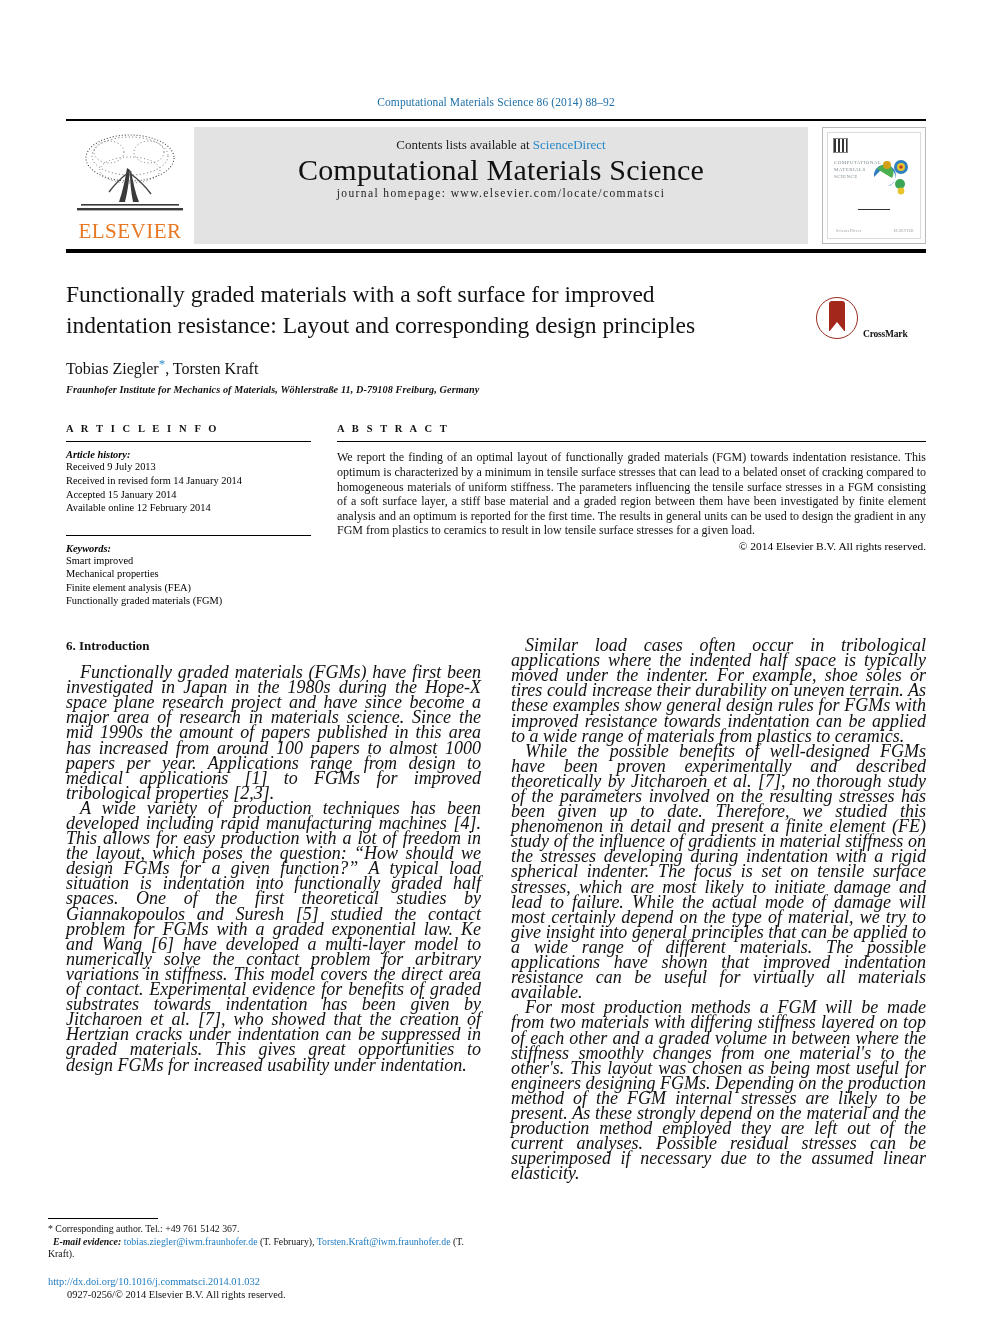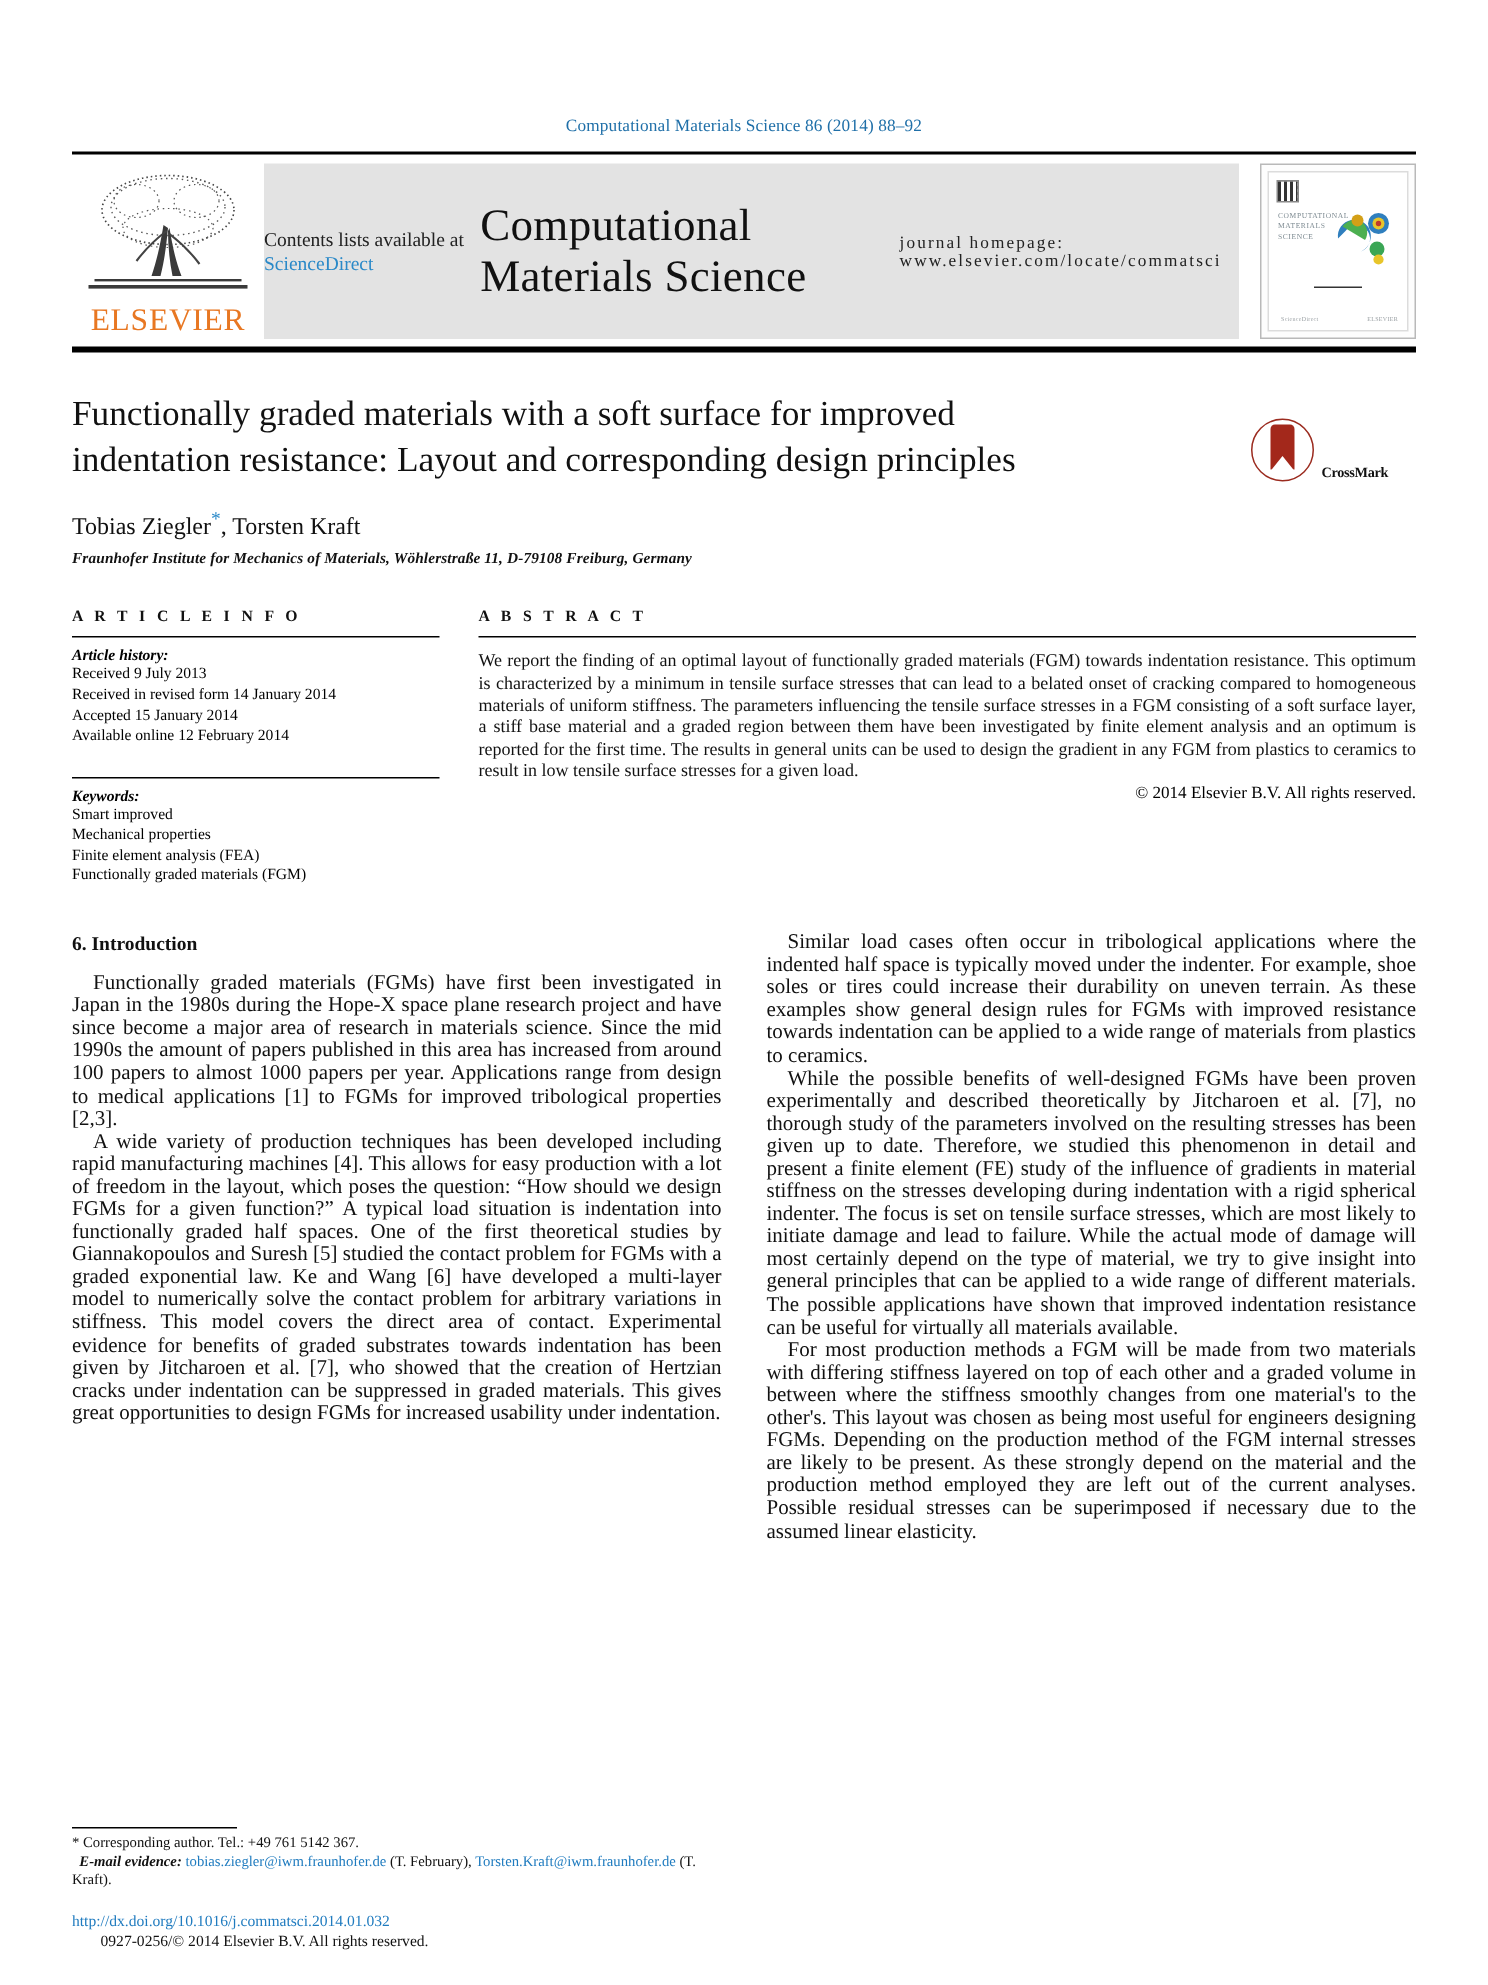"Computational Materials Science 86" .page { padding: 0 -> 18px }
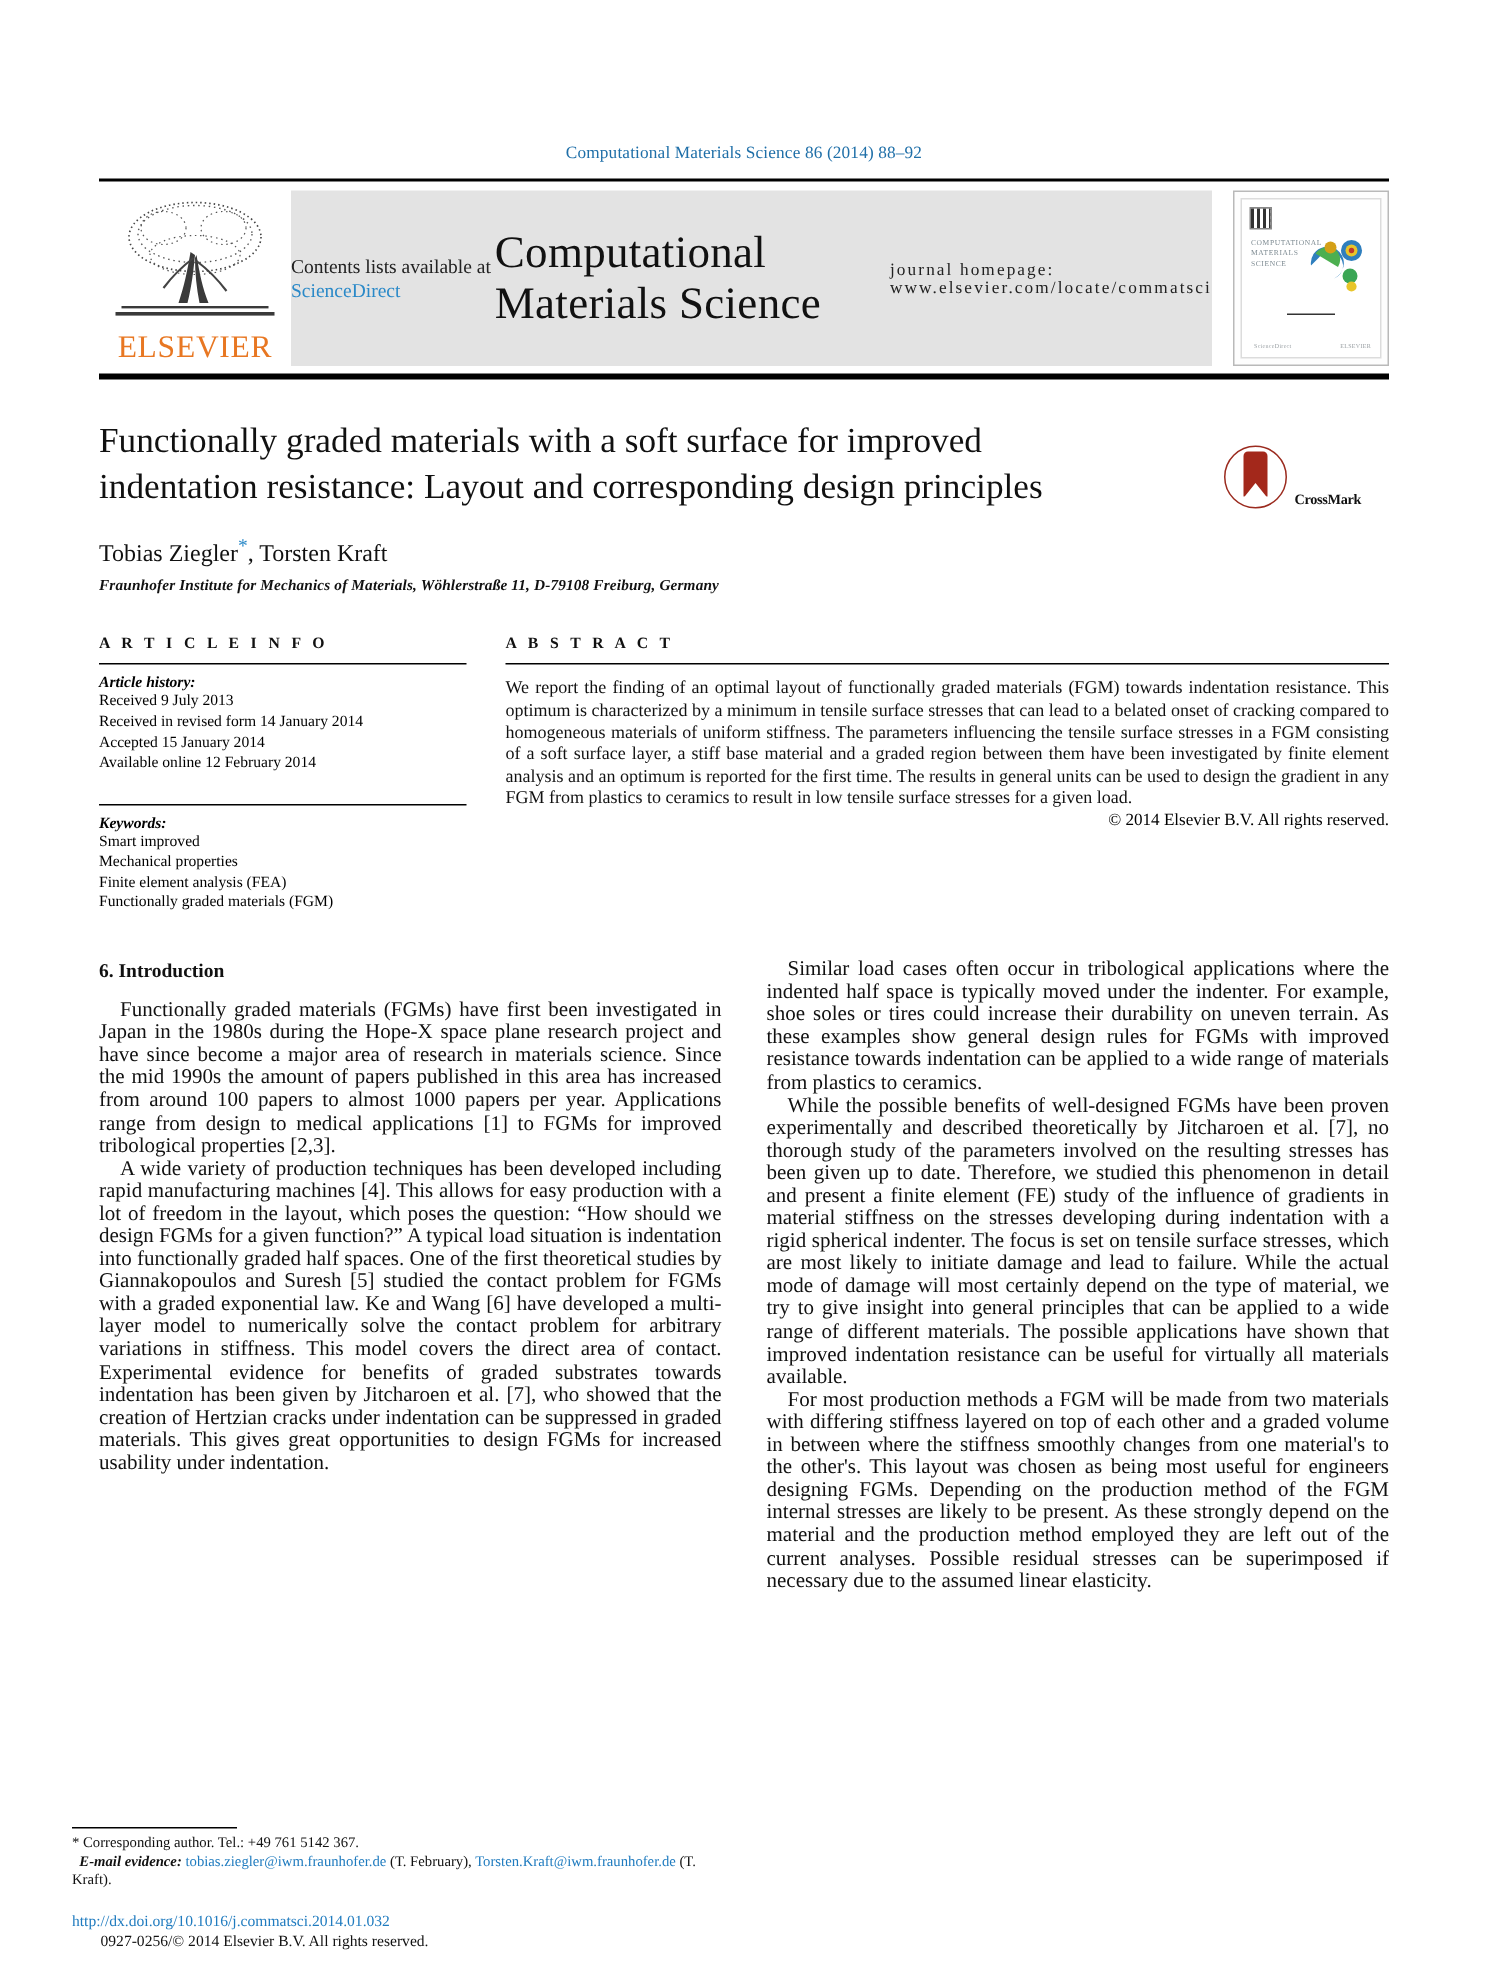"Contents lists available at" .masthead-center { flex-direction: row -> column; justify-content: space-between -> flex-start }
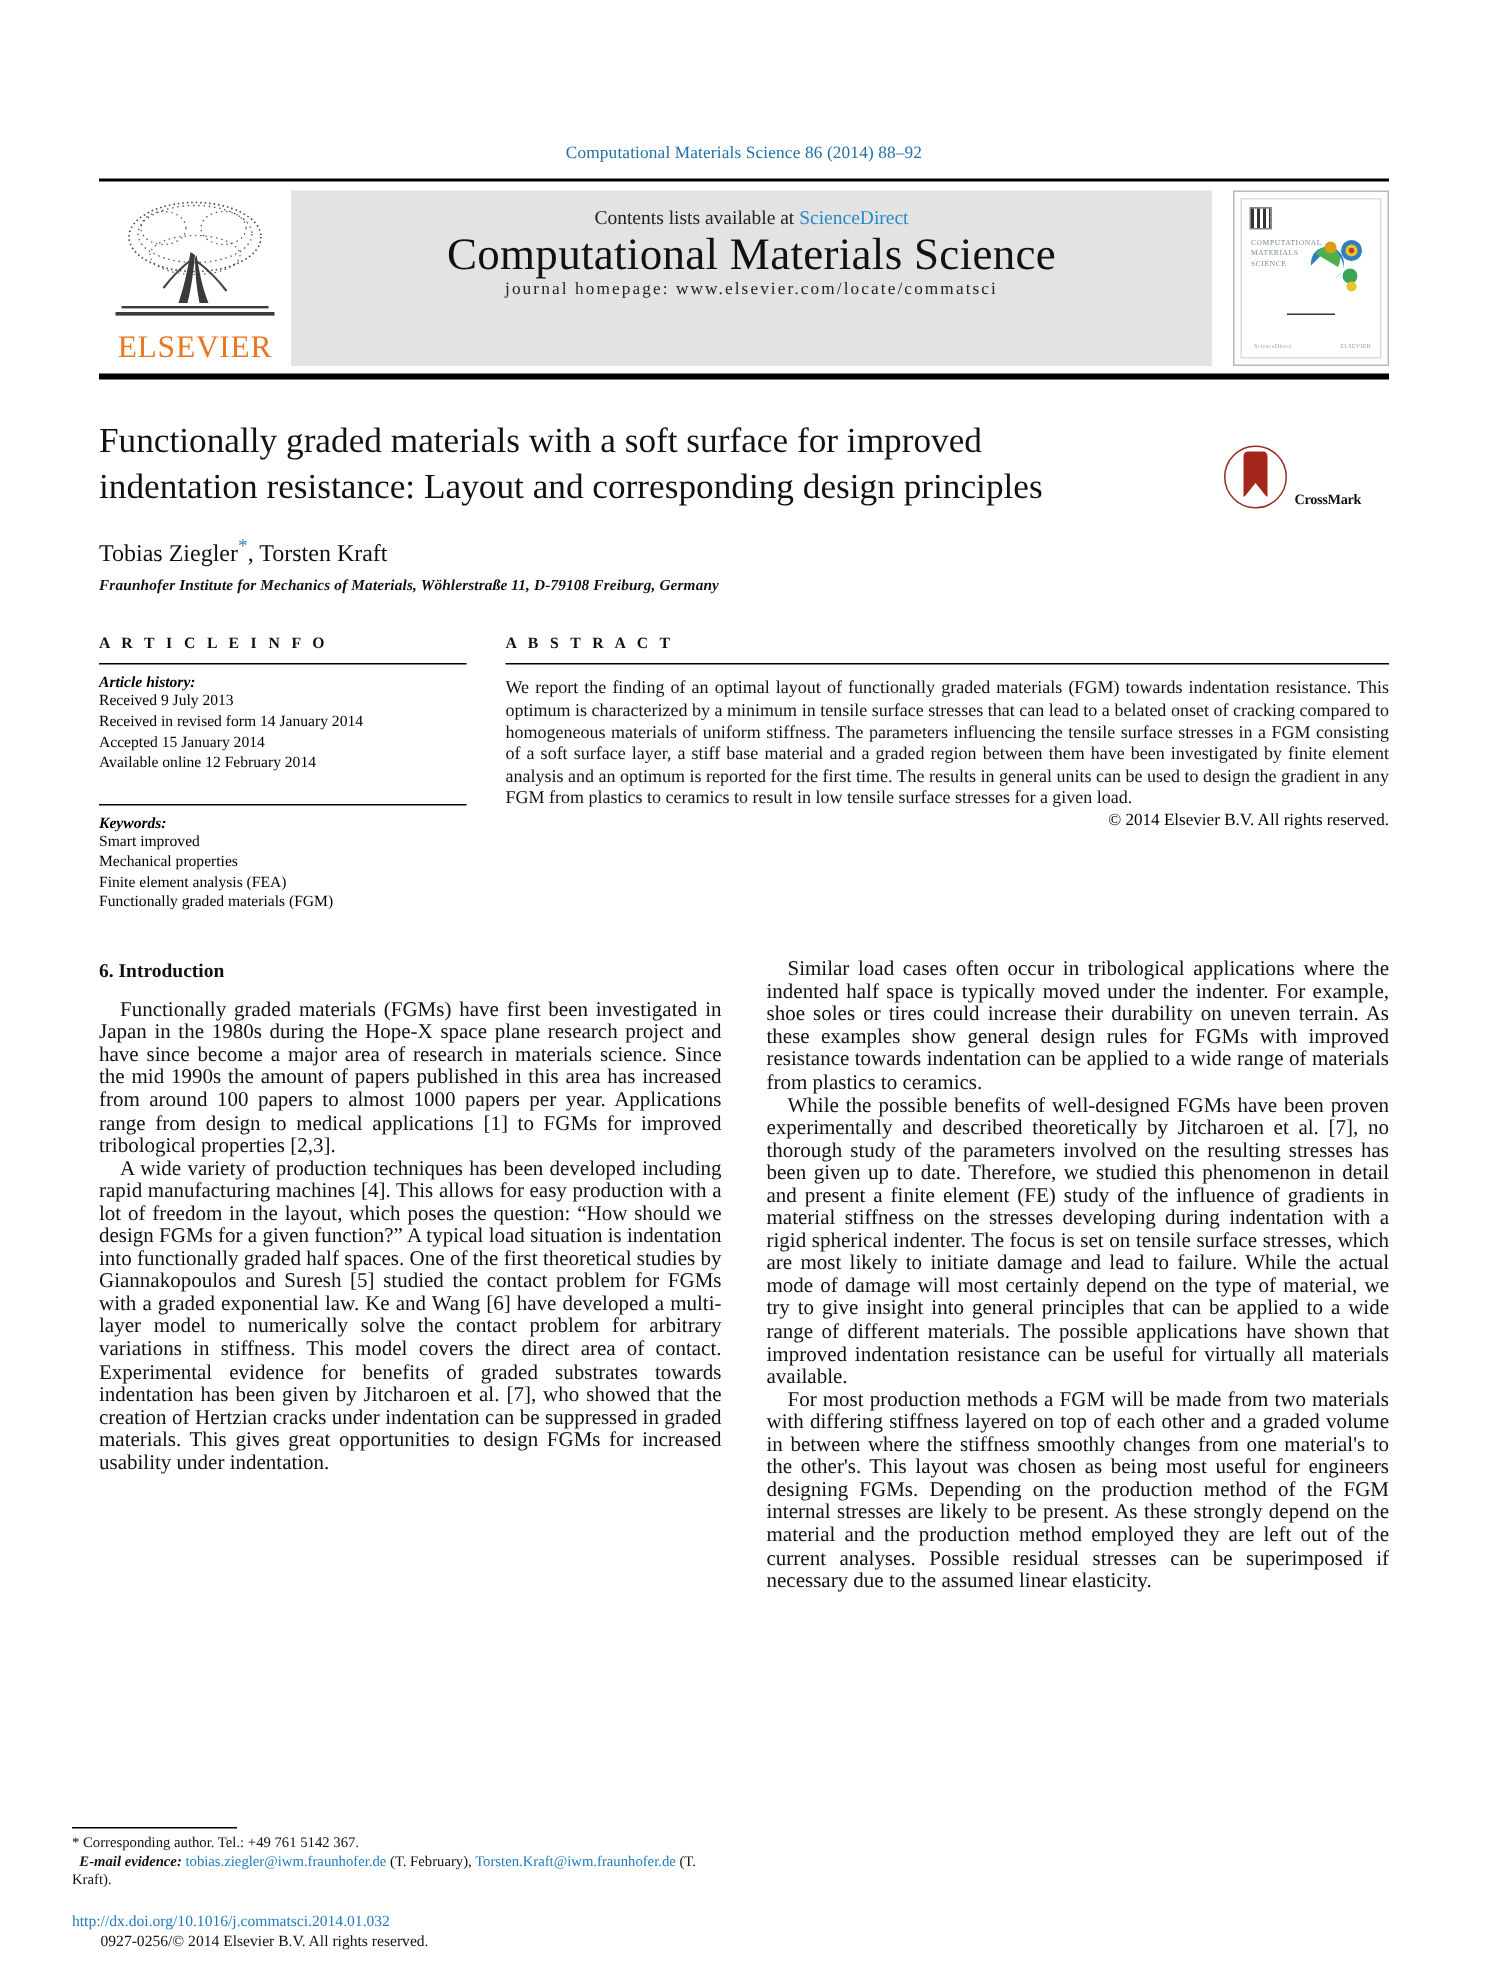"Similar load cases often occur" .p { font-size: 14px -> 18px; font-style: none -> italic }
